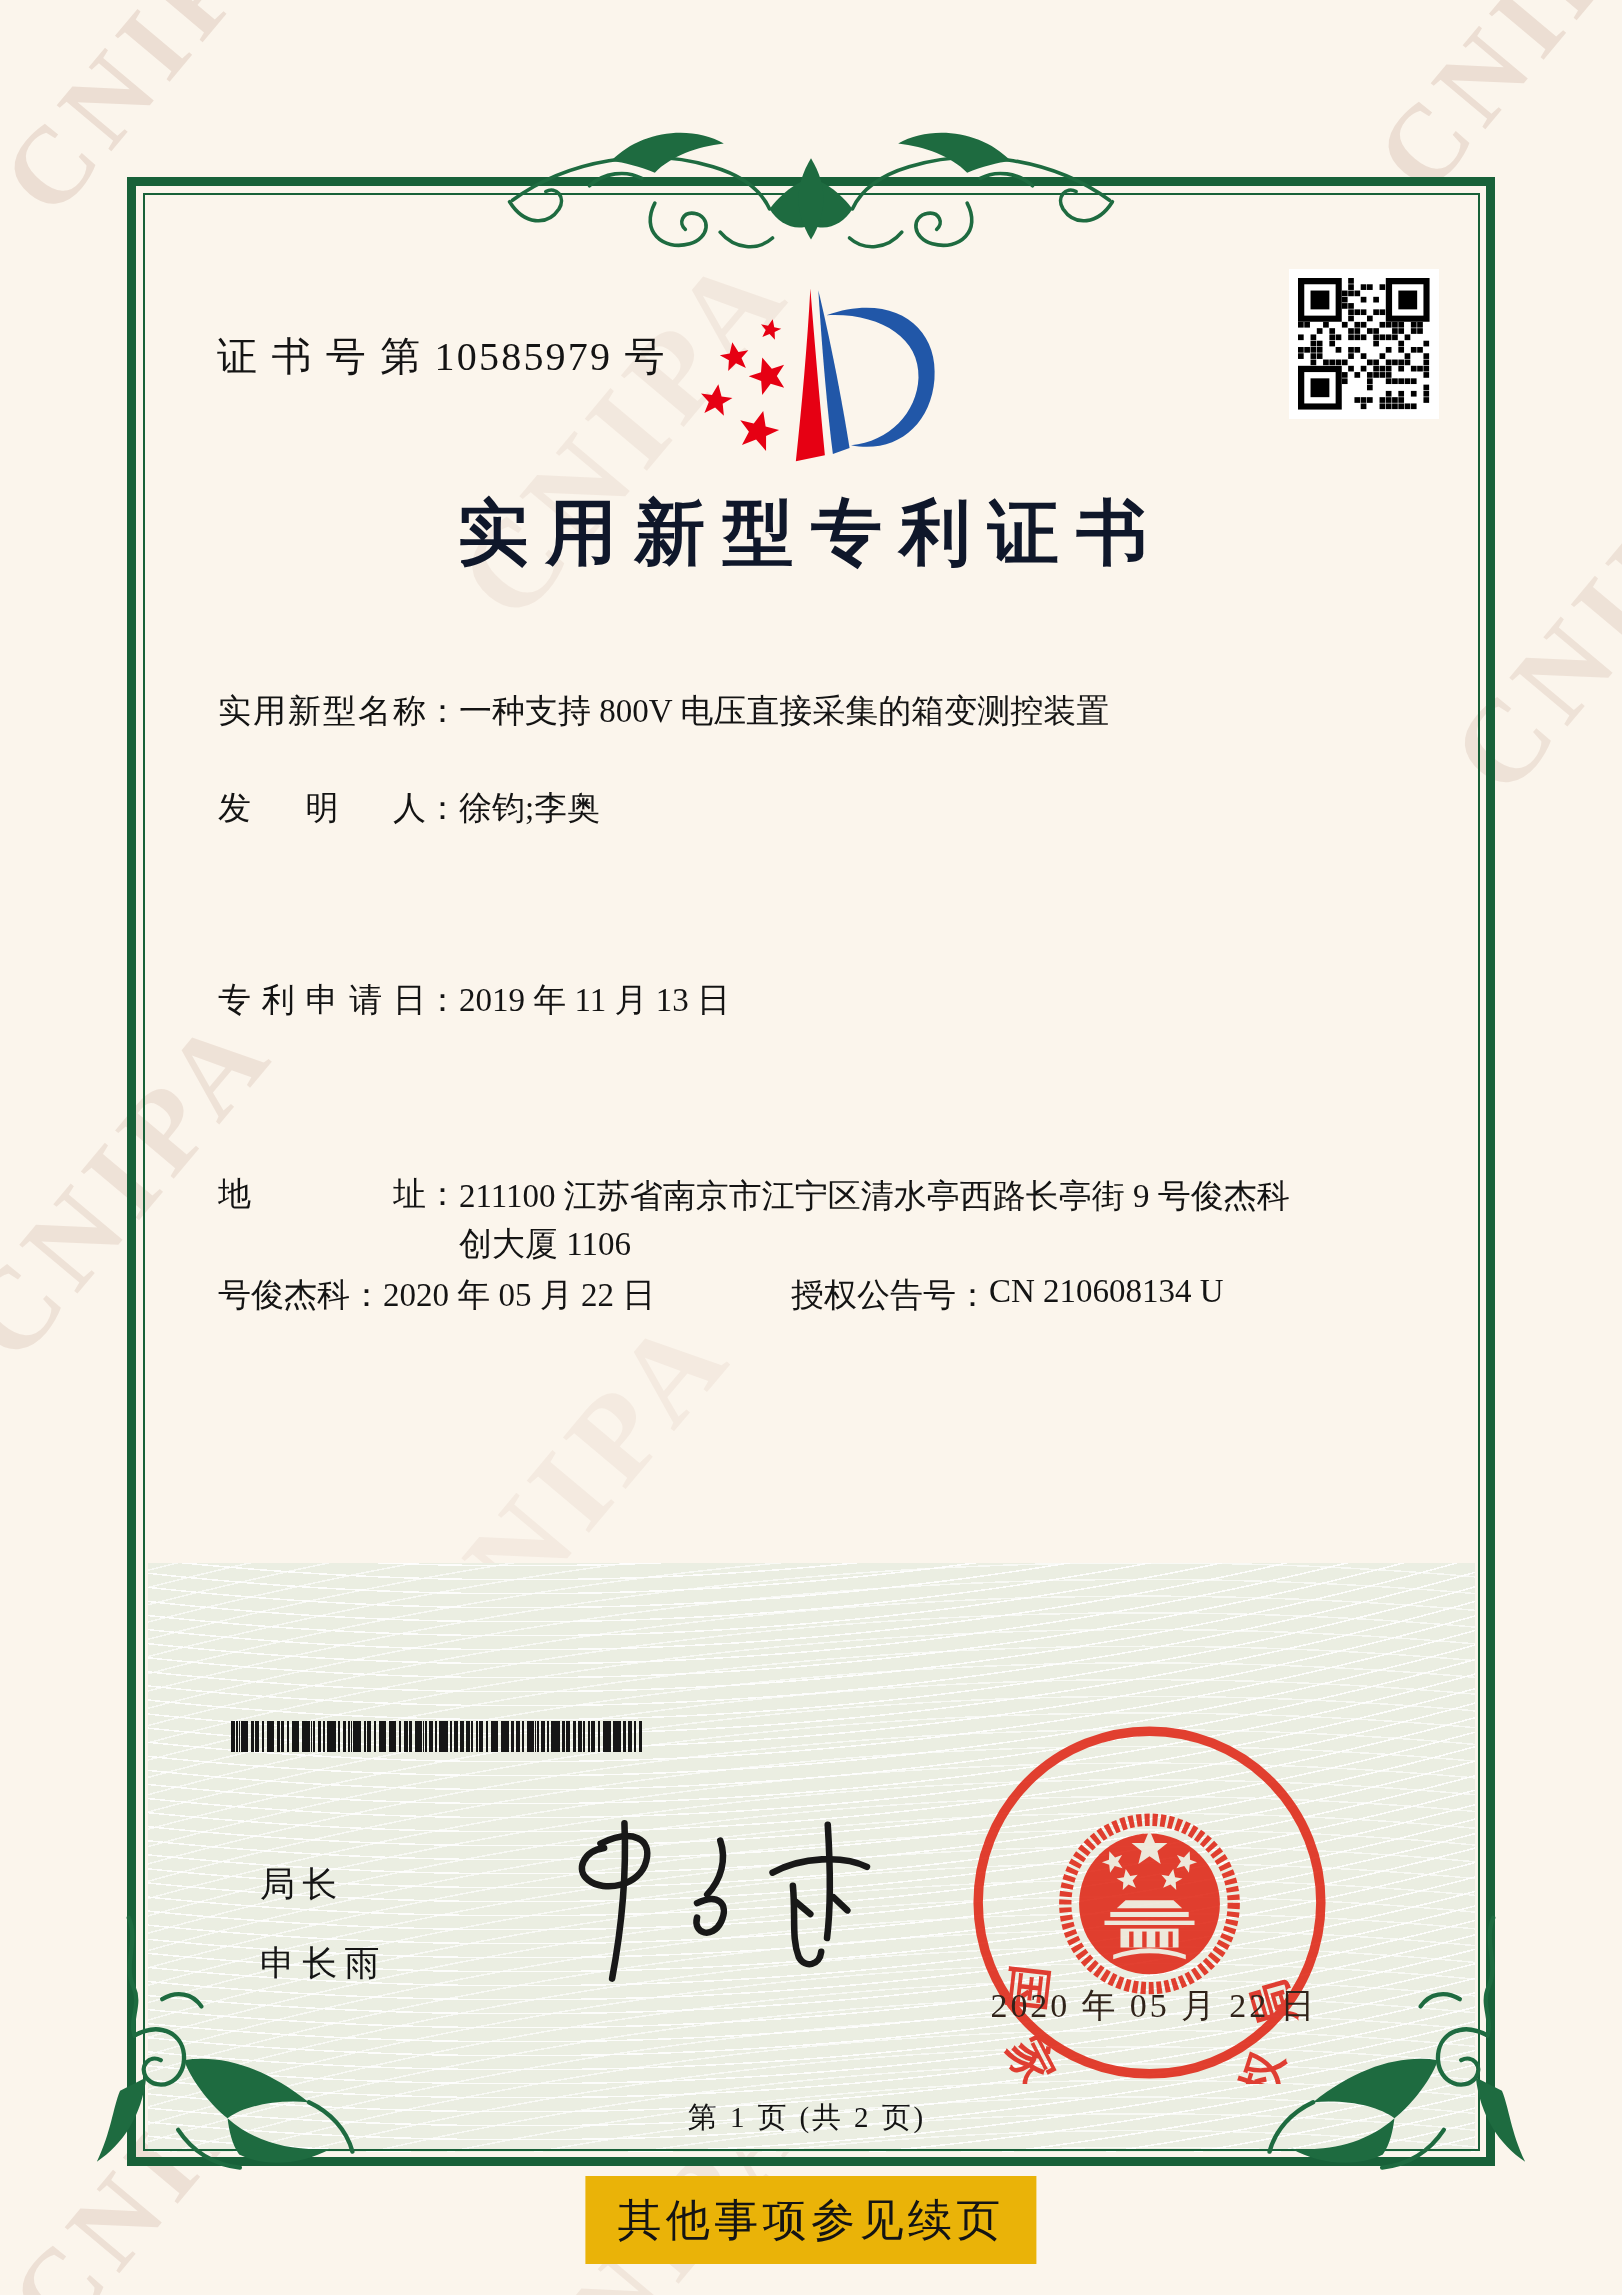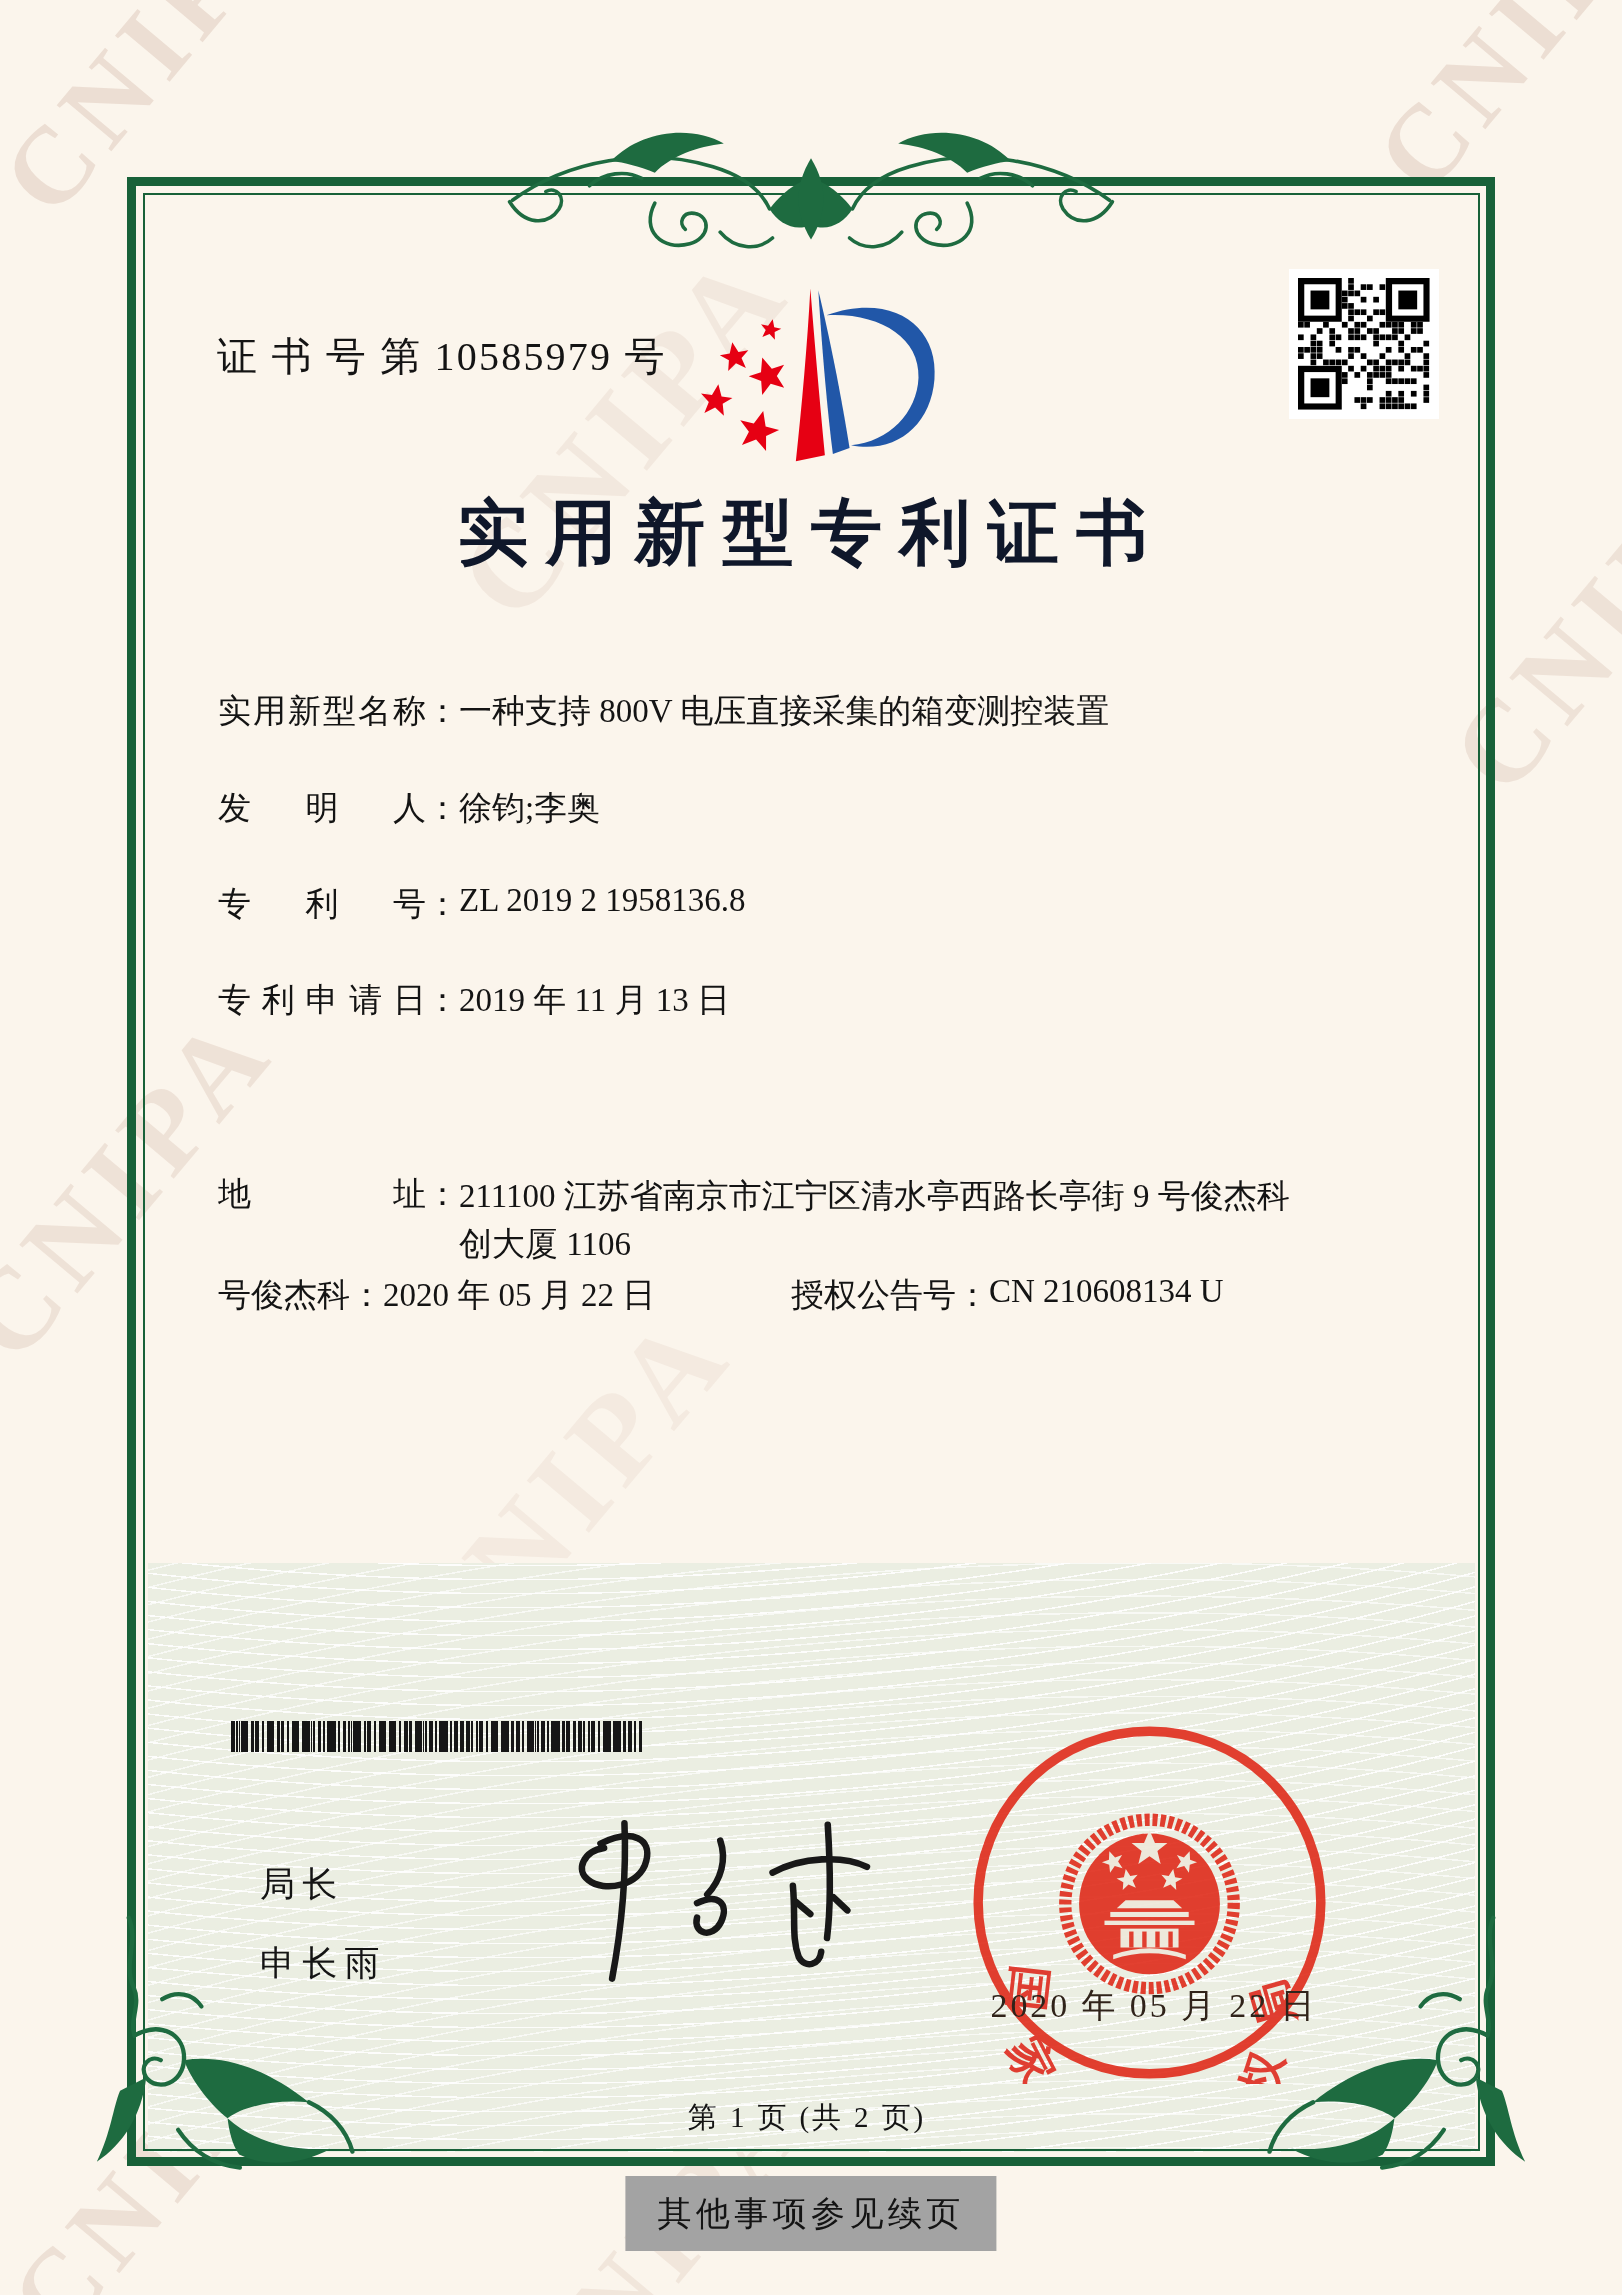"专利号：ZL 2019 2 1958136.8" div.field { html: <div> <span>专利号</span><span>：</span><span>ZL 2019 2 1958136.8</span> </div> -> none }
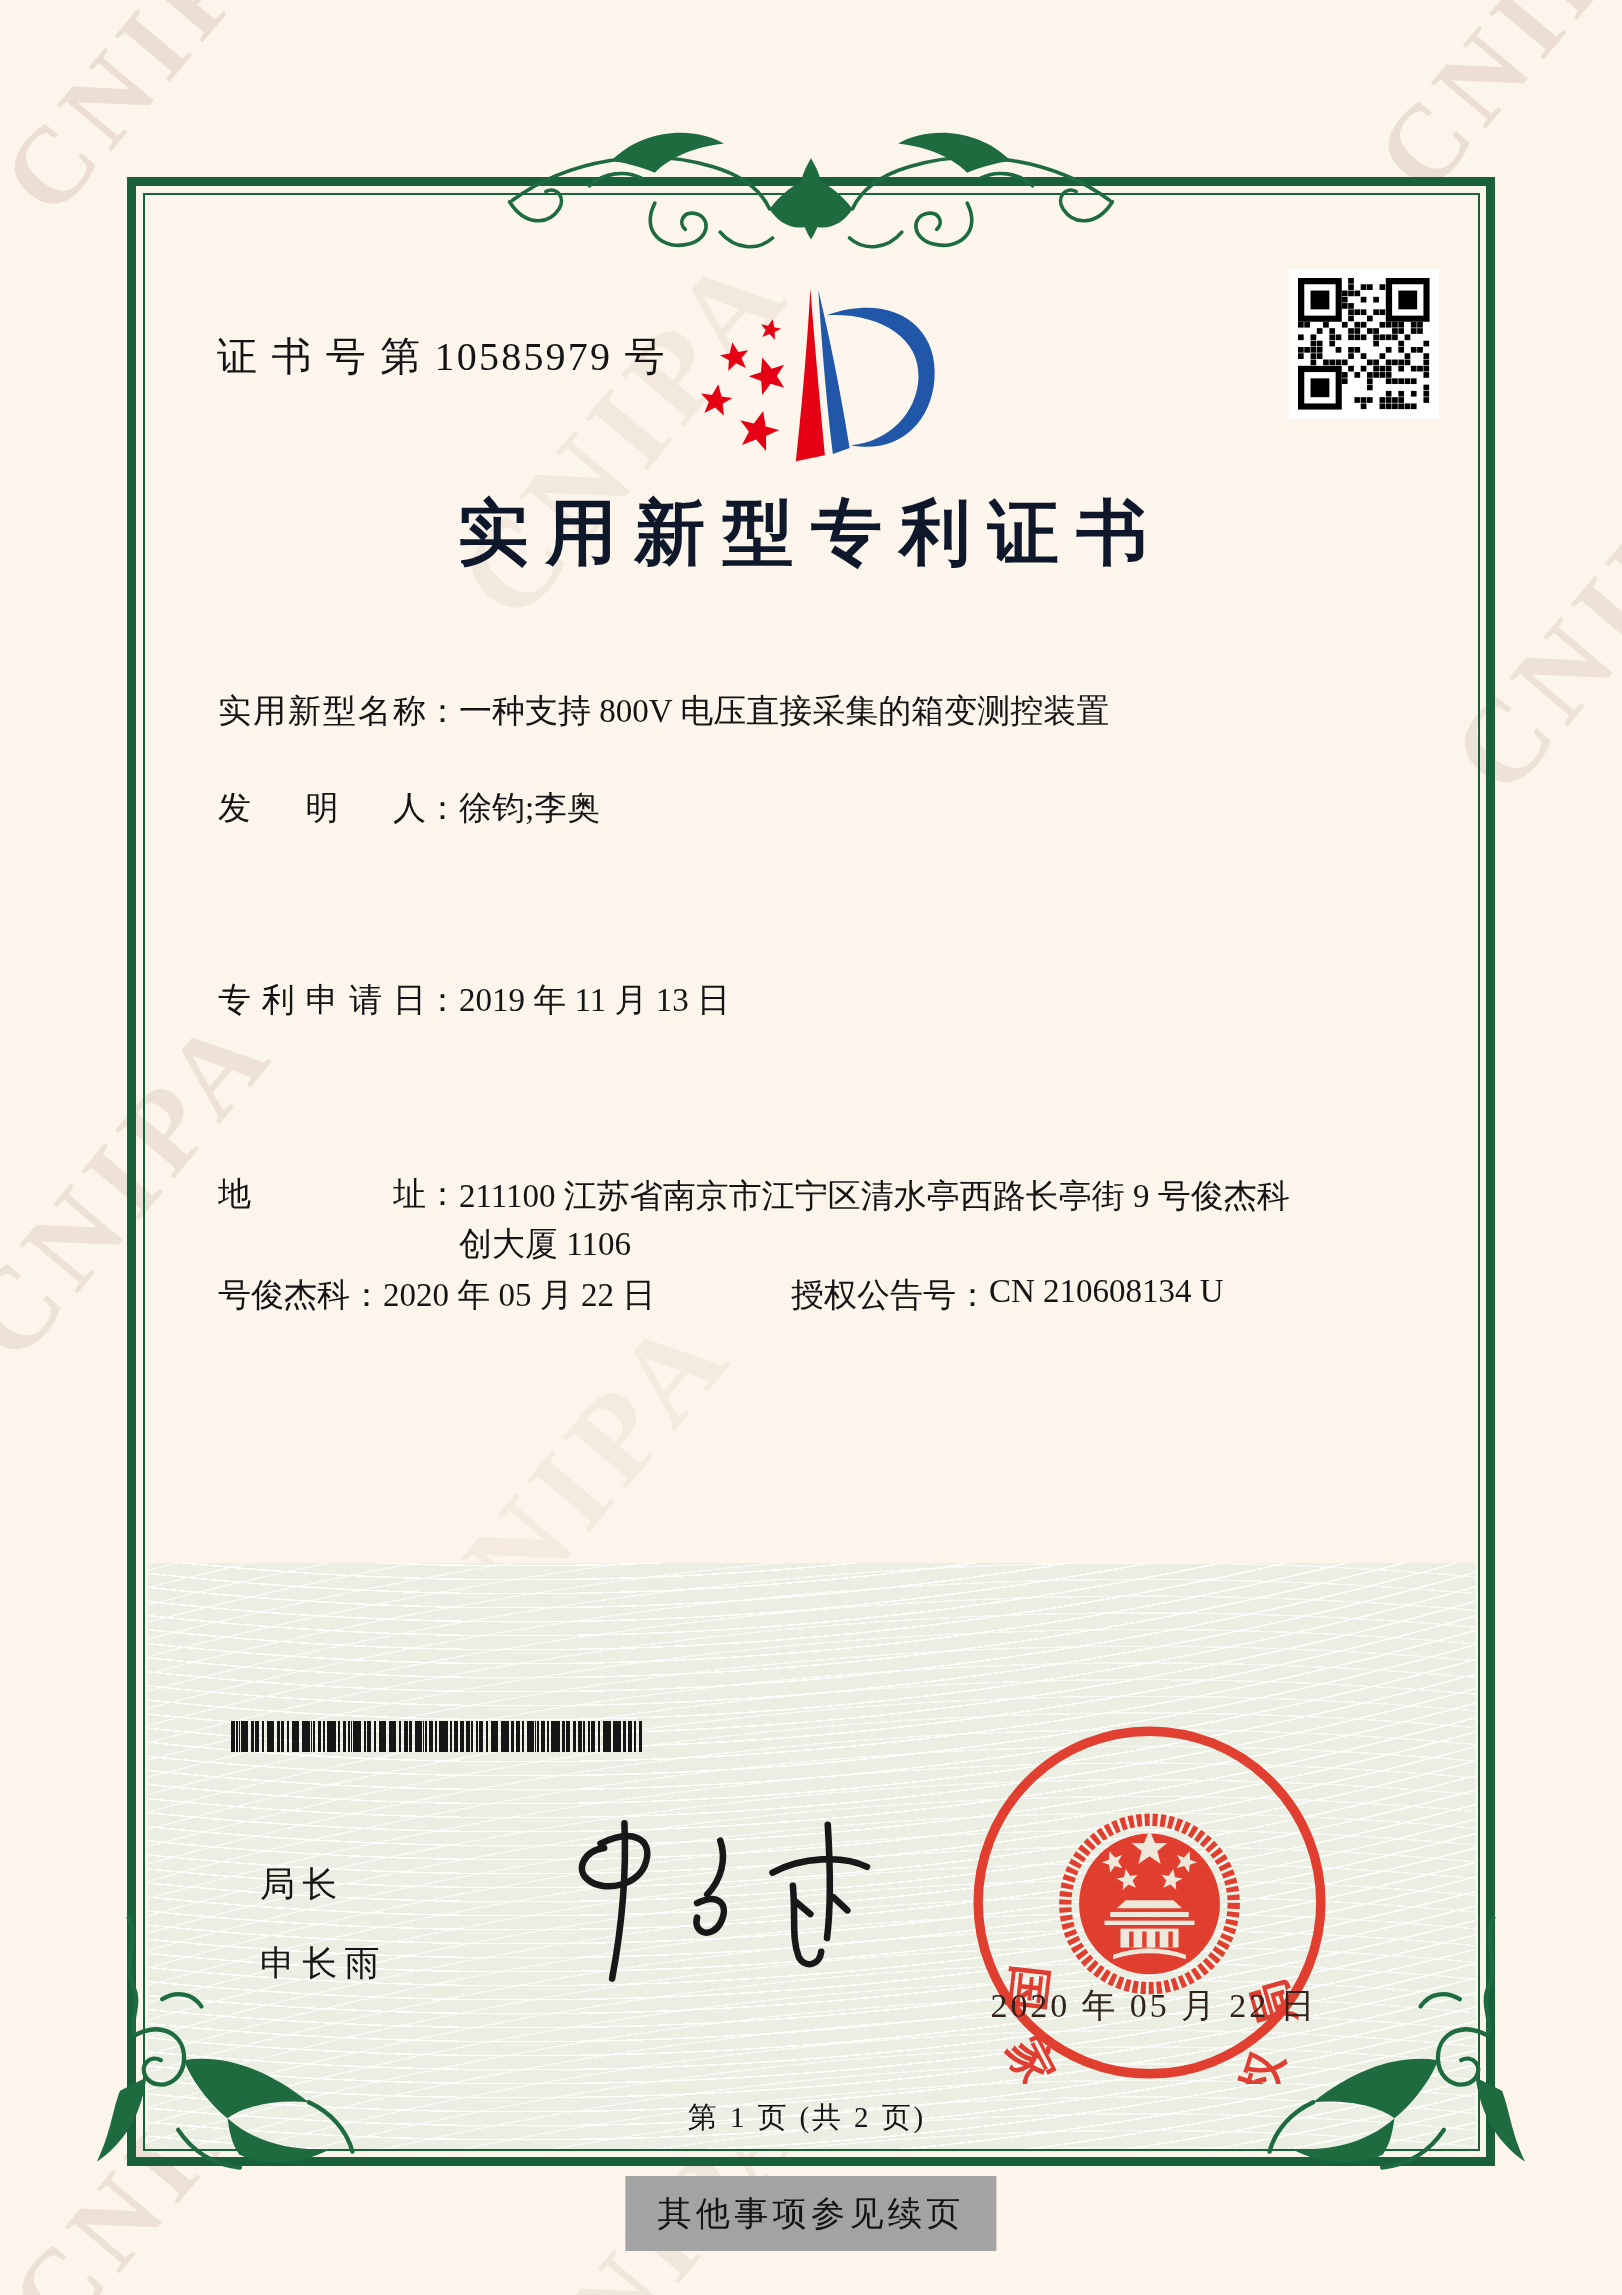"其他事项参见续页" .foot-note { background: #a3a3a3 -> #eab308; font-size: 34px -> 44px }
